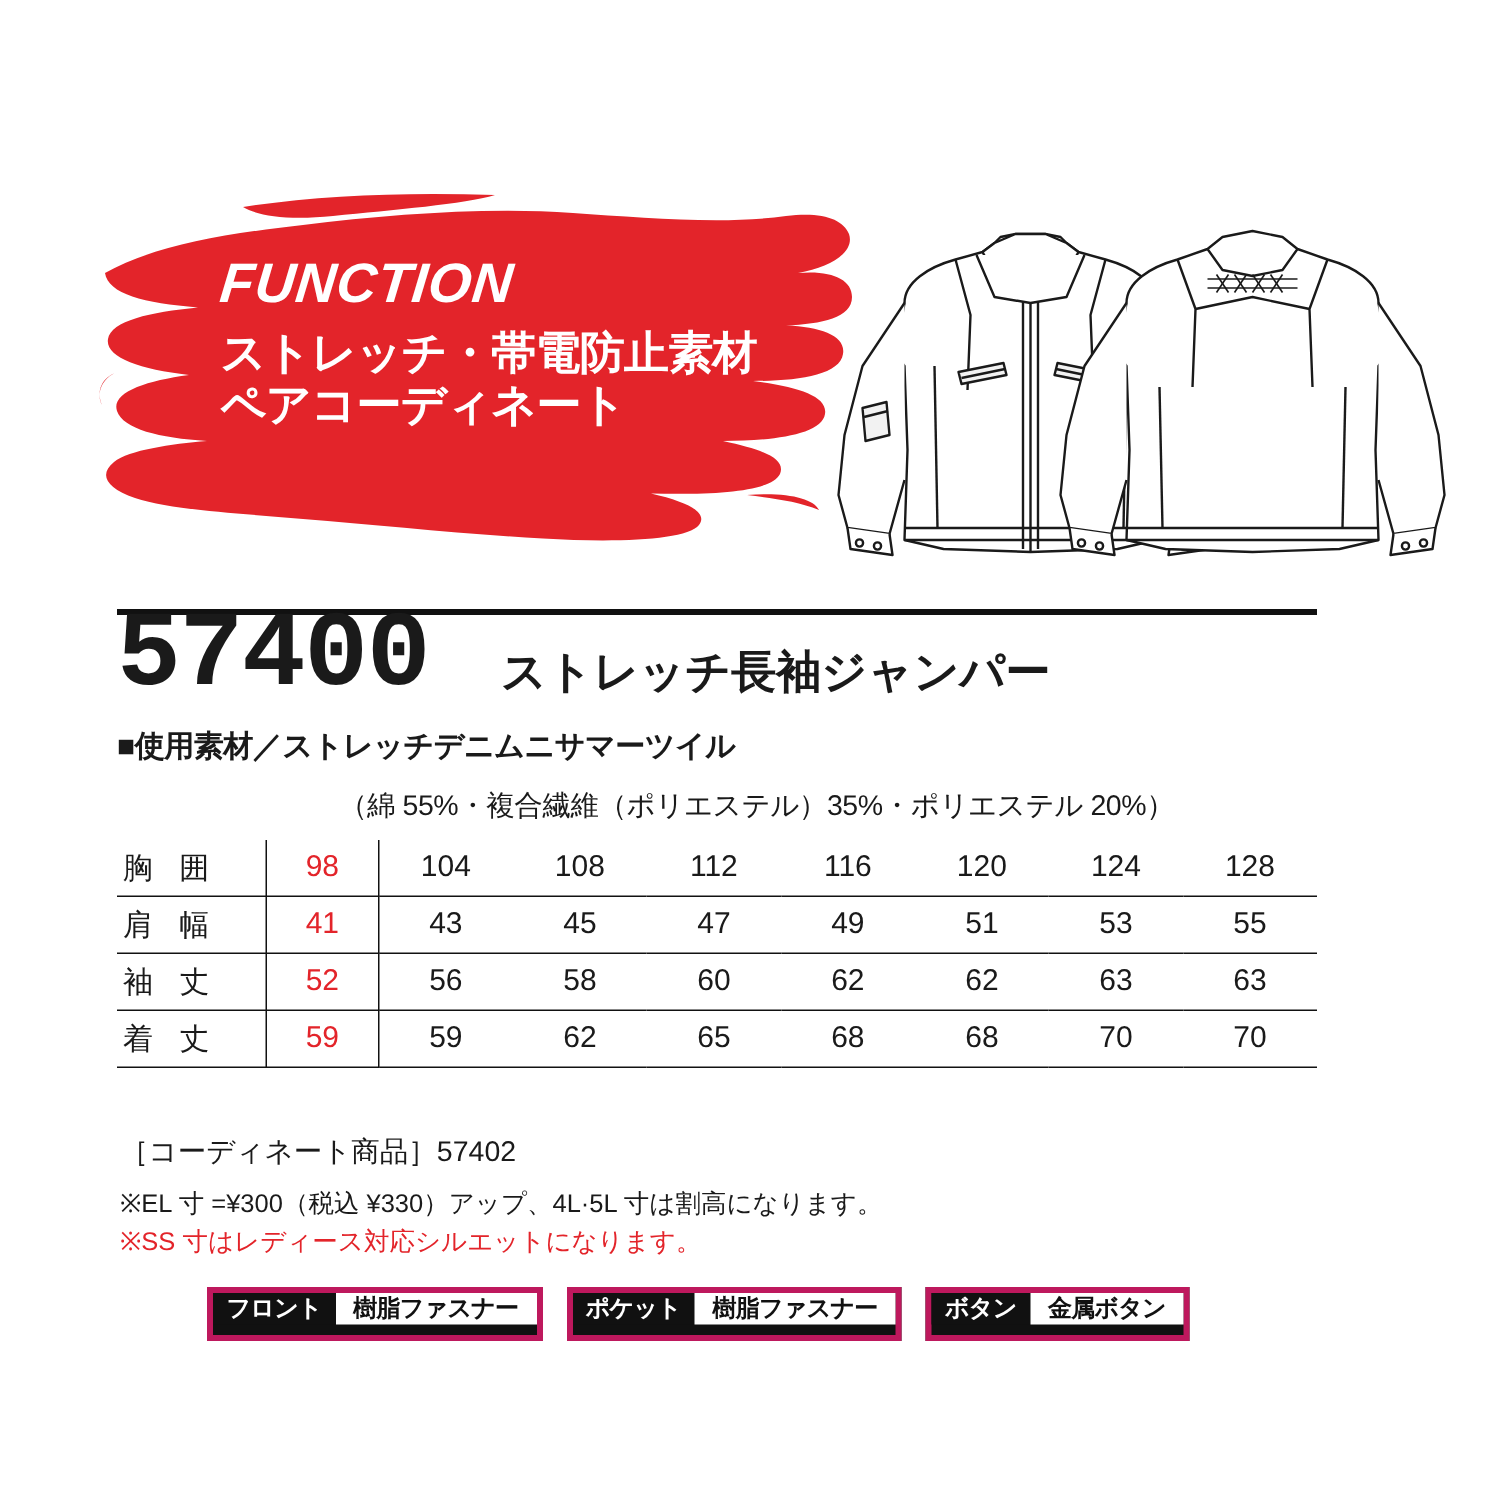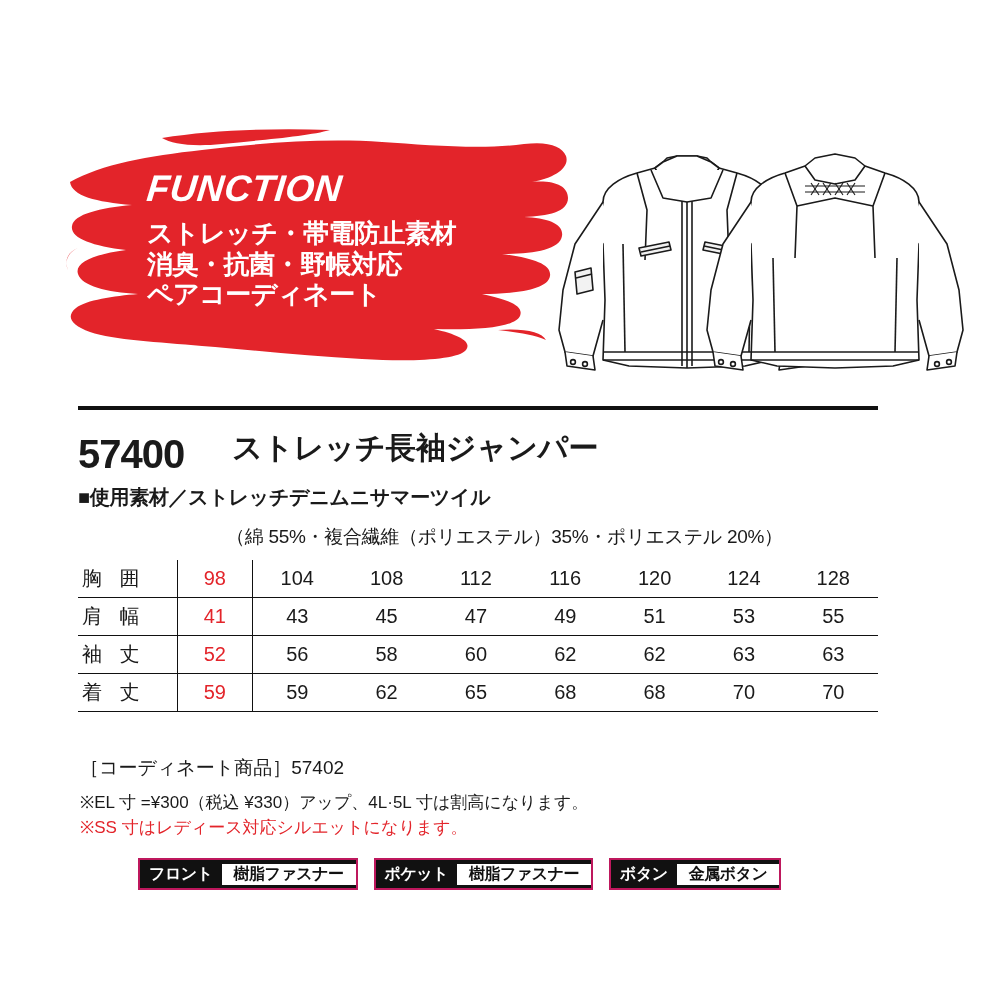"ストレッチ・帯電防止素材" .function-lines { font-size: 26px -> 30px }
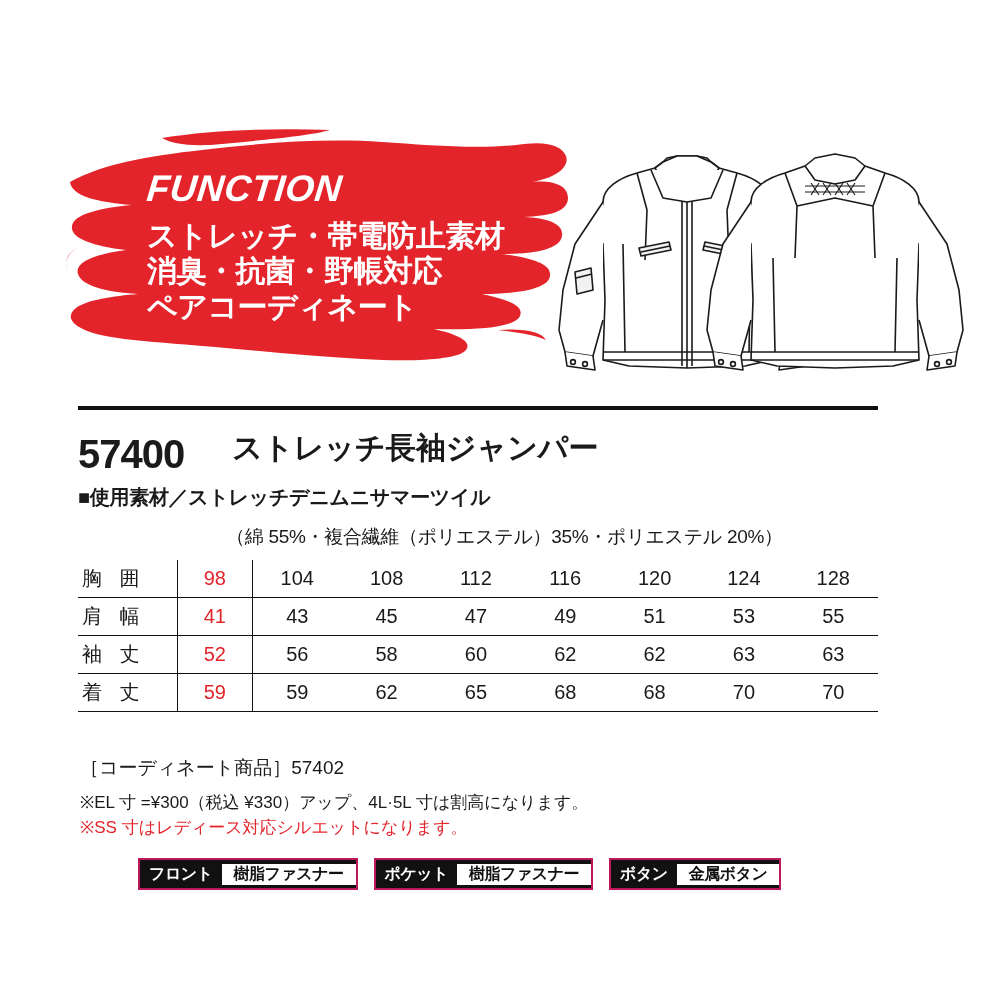"消臭・抗菌・野帳対応" div { html: <div>消臭・抗菌・野帳対応</div> -> none }
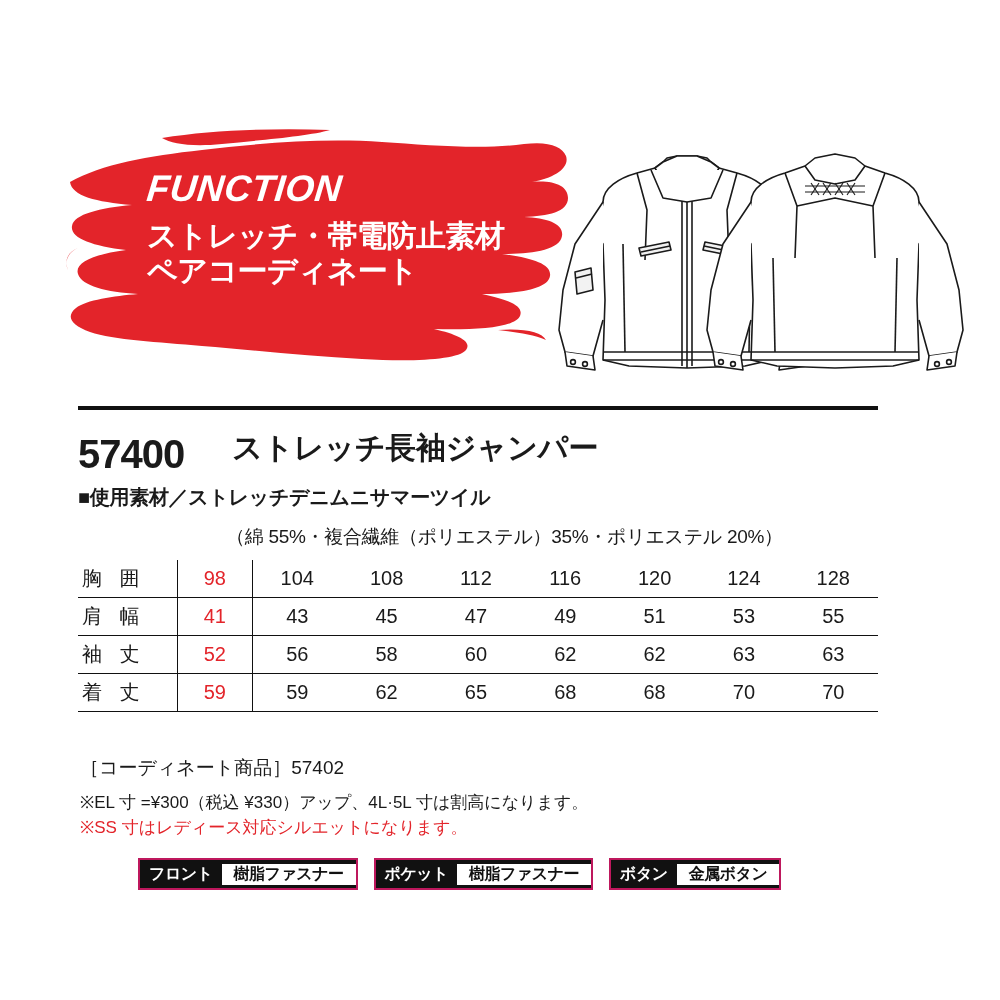"57400" .product-number { font-family: Liberation Sans, sans-serif -> Liberation Mono, monospace; font-size: 40px -> 71px }
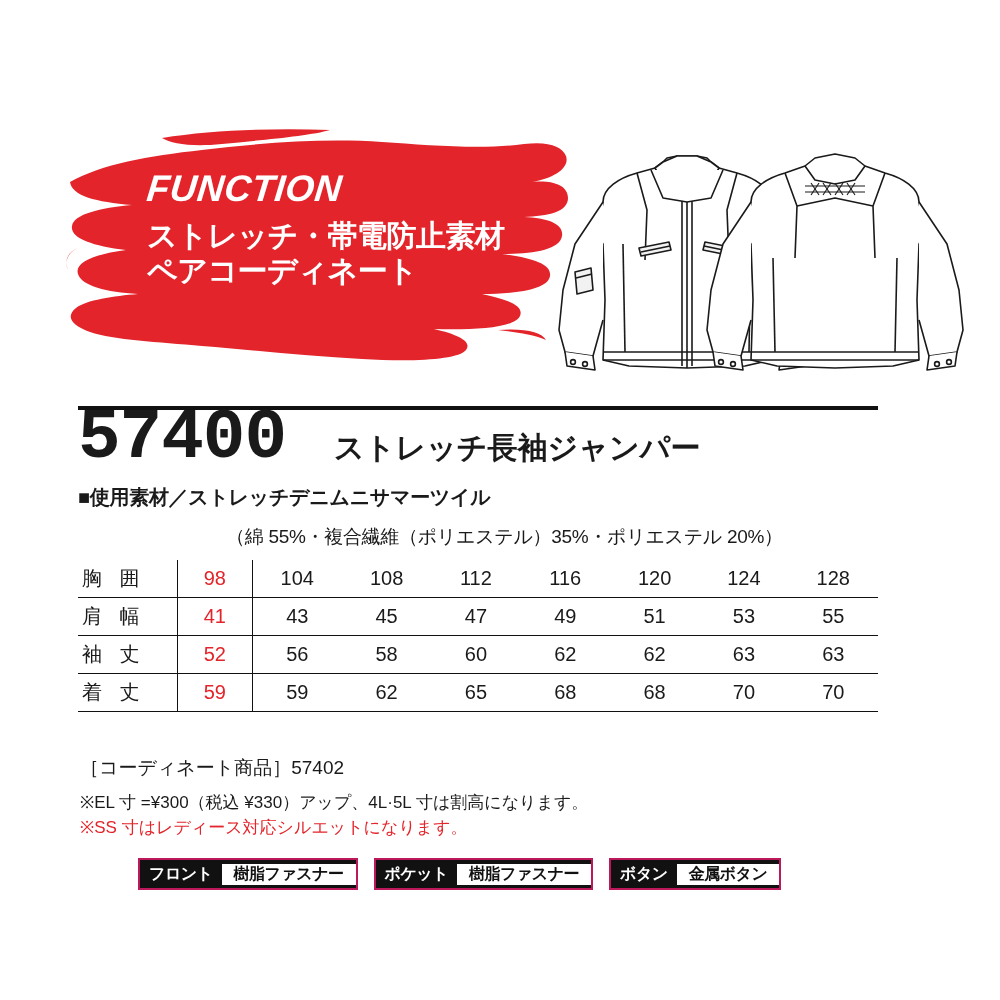"フロント" .chip { align-items: center -> flex-start; border: 2px solid #be185d -> 4px solid #be185d }
